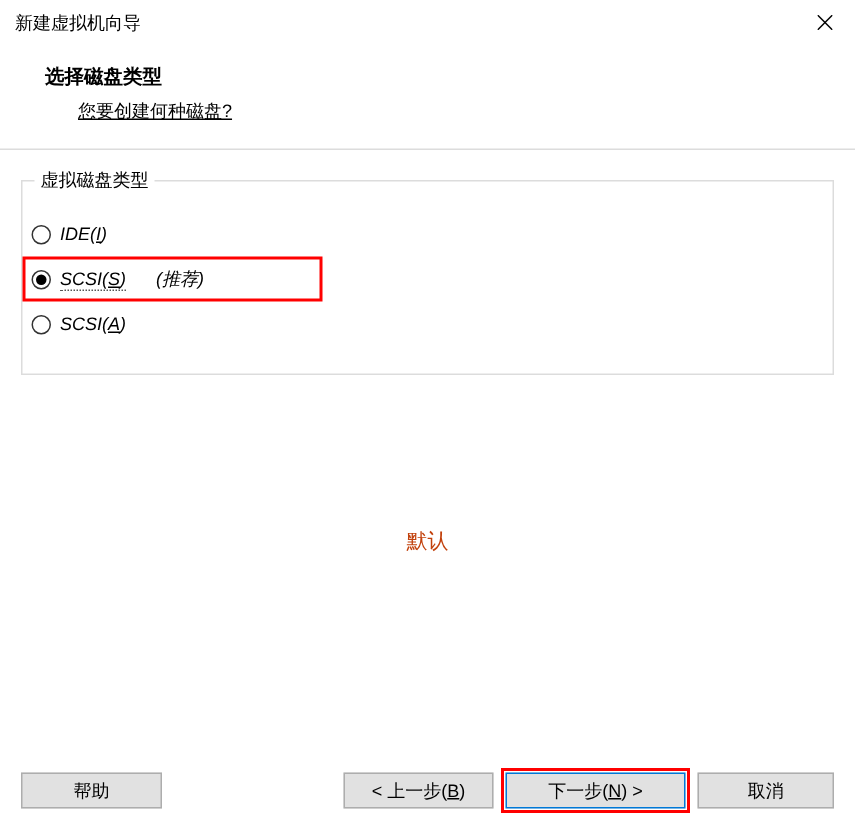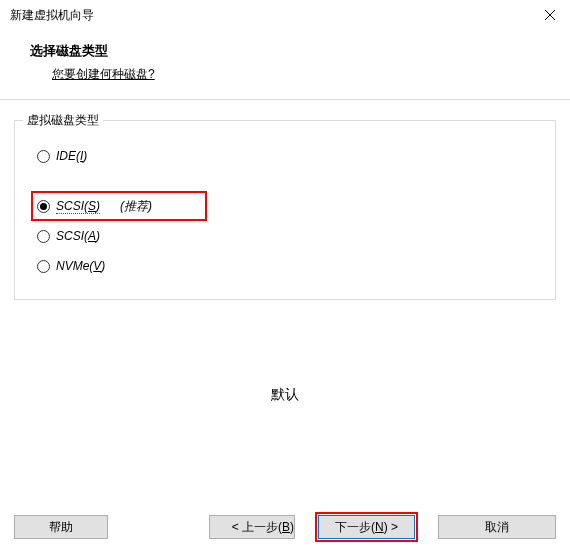"虚拟磁盘类型" .group { padding: 20px 12px 18px 16px -> 20px 12px 18px 0 }
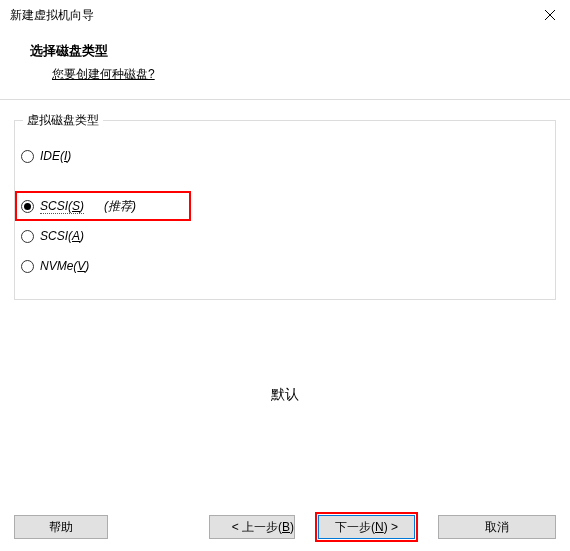"SCSI(S)" .radio-row.highlight { margin-top: 20px -> none; width: 176px -> 200px }
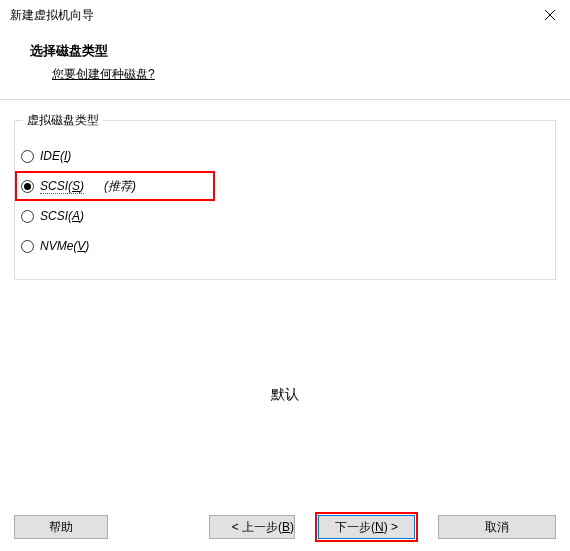"NVMe(V)" div.radio-row { html: <div> <span></span> <span><span>NVMe(</span><span>V</span><span>)</span></span> </div> -> none }
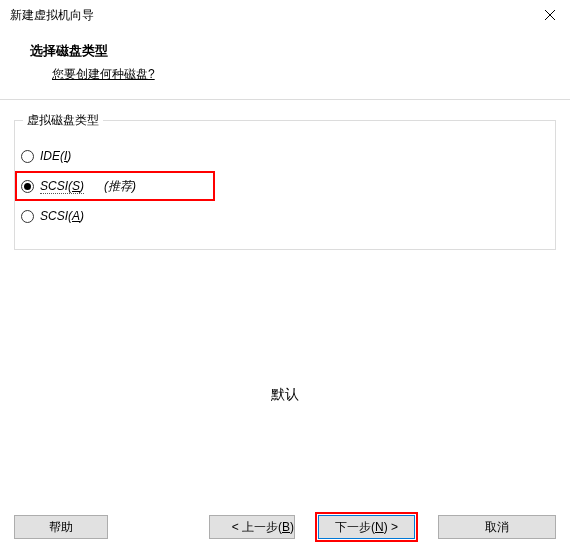"默认" .default-note { color: #000000 -> #c2410c; top: 386px -> 352px }
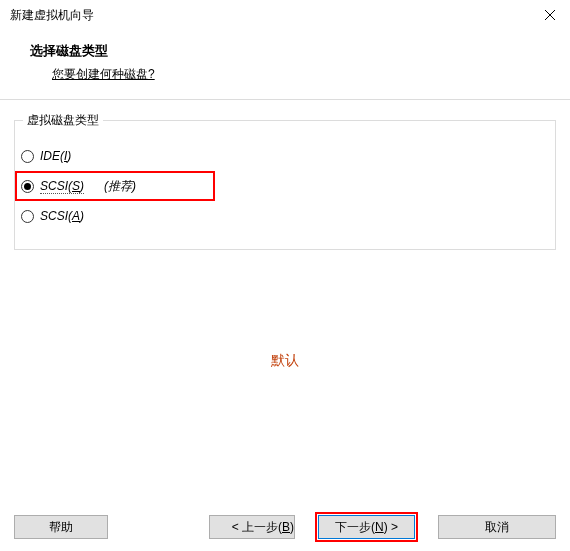"帮助" .button-bar { gap: 23px -> 8px }
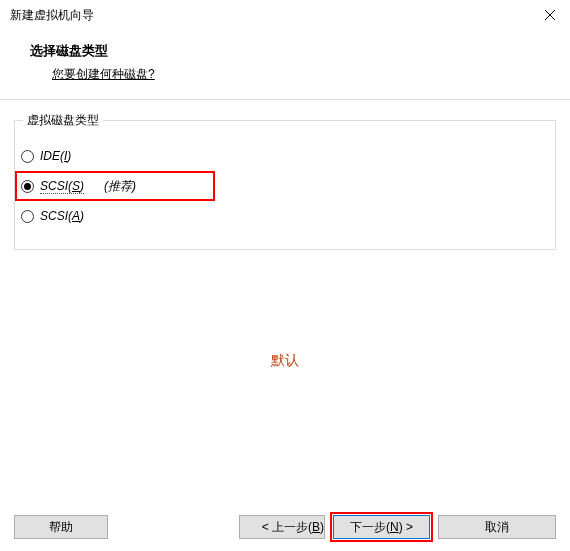"< 上一步(" .btn-back { justify-content: flex-end -> none; width: 86px -> 100px }
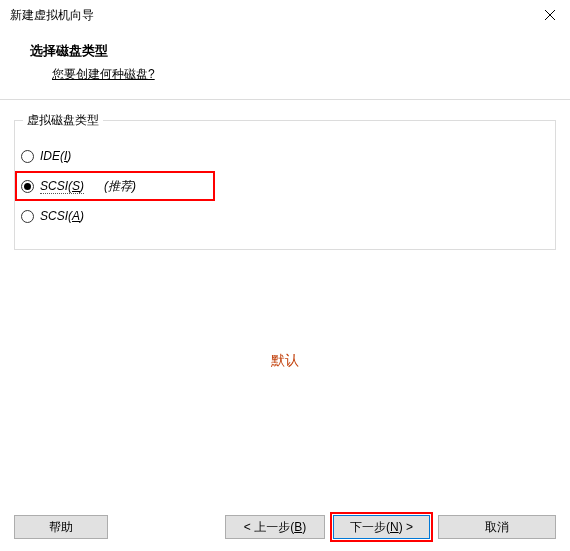"下一步(" .btn-next { width: 97px -> 120px }
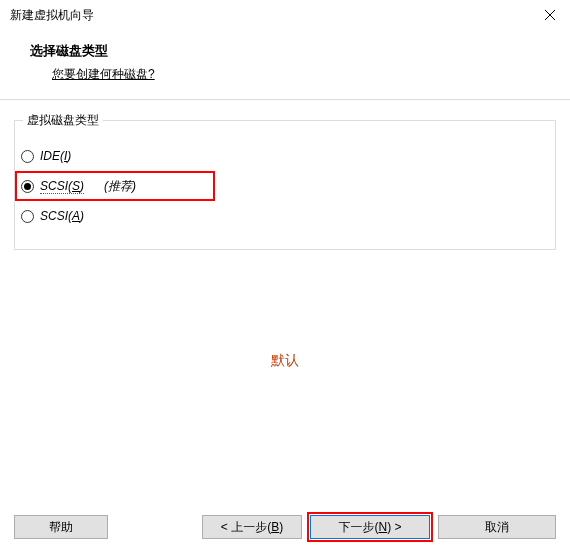"取消" .btn-cancel { width: 118px -> 91px }
